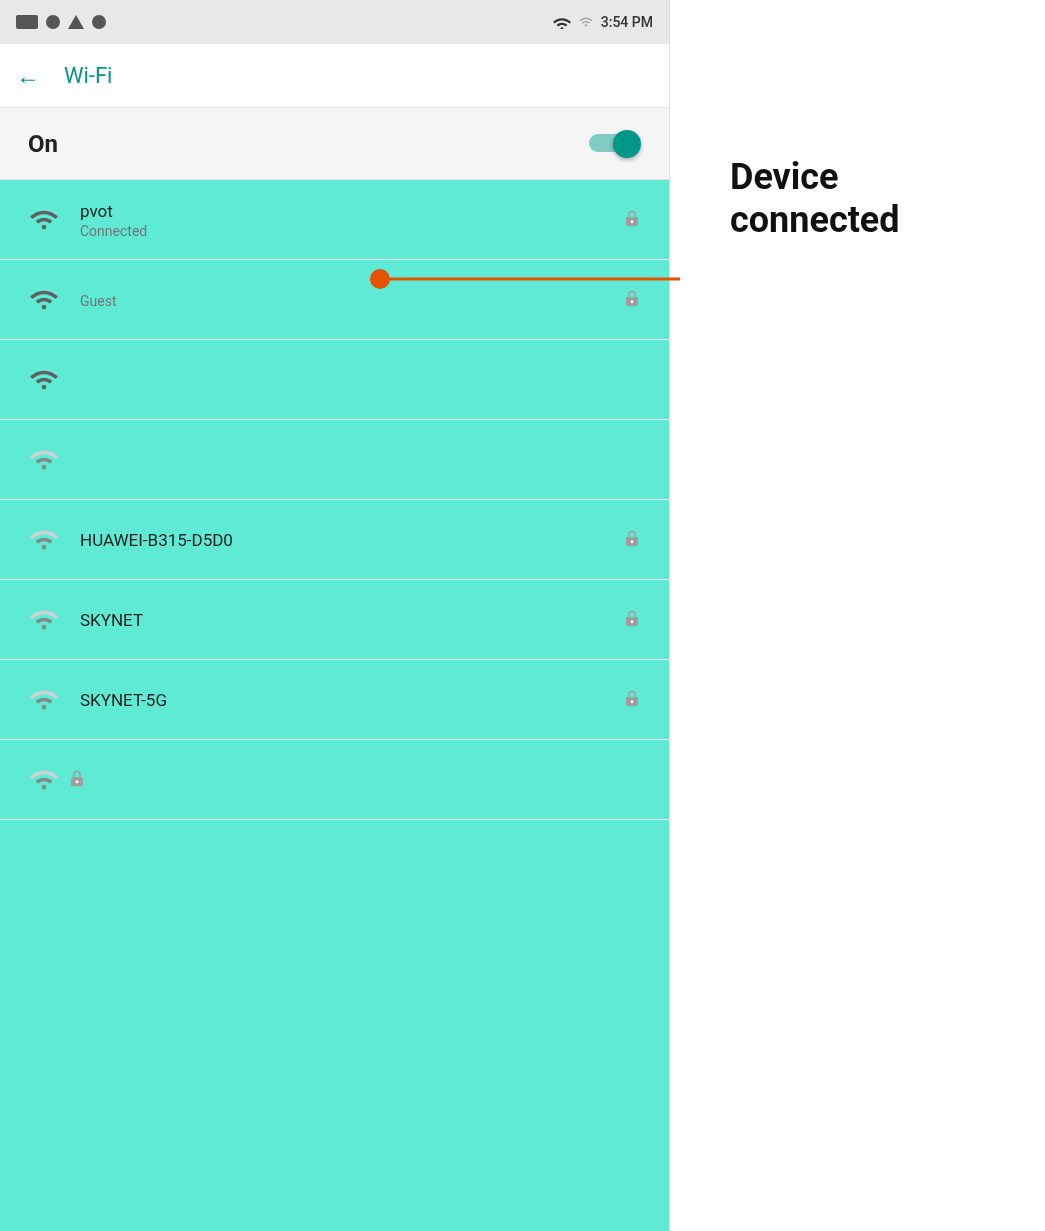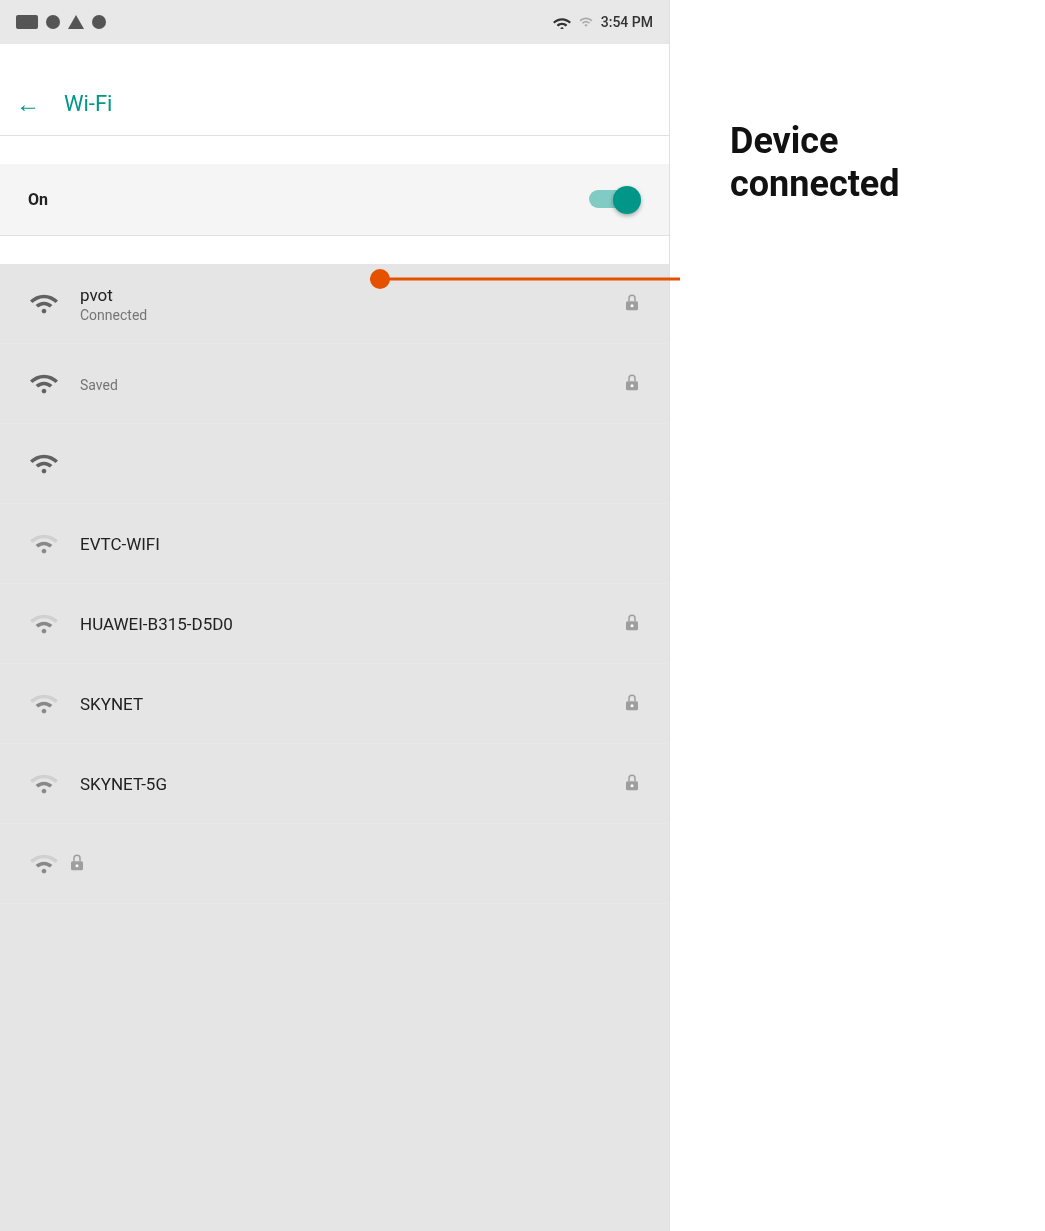"3:54 PM" .phone-frame { gap: 28px -> none }
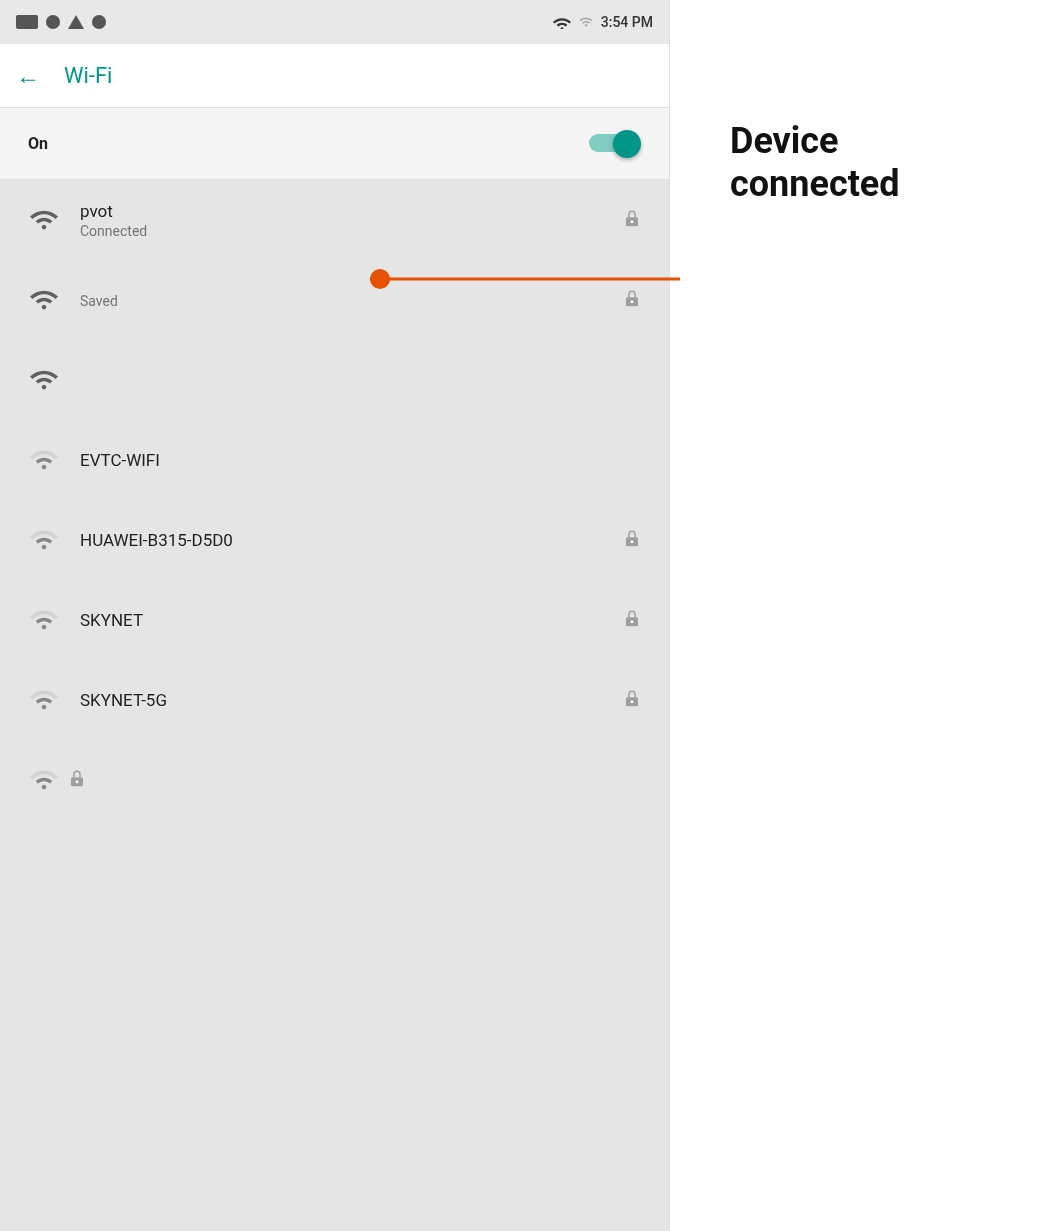"On" .toggle-label { font-size: 16px -> 24px }
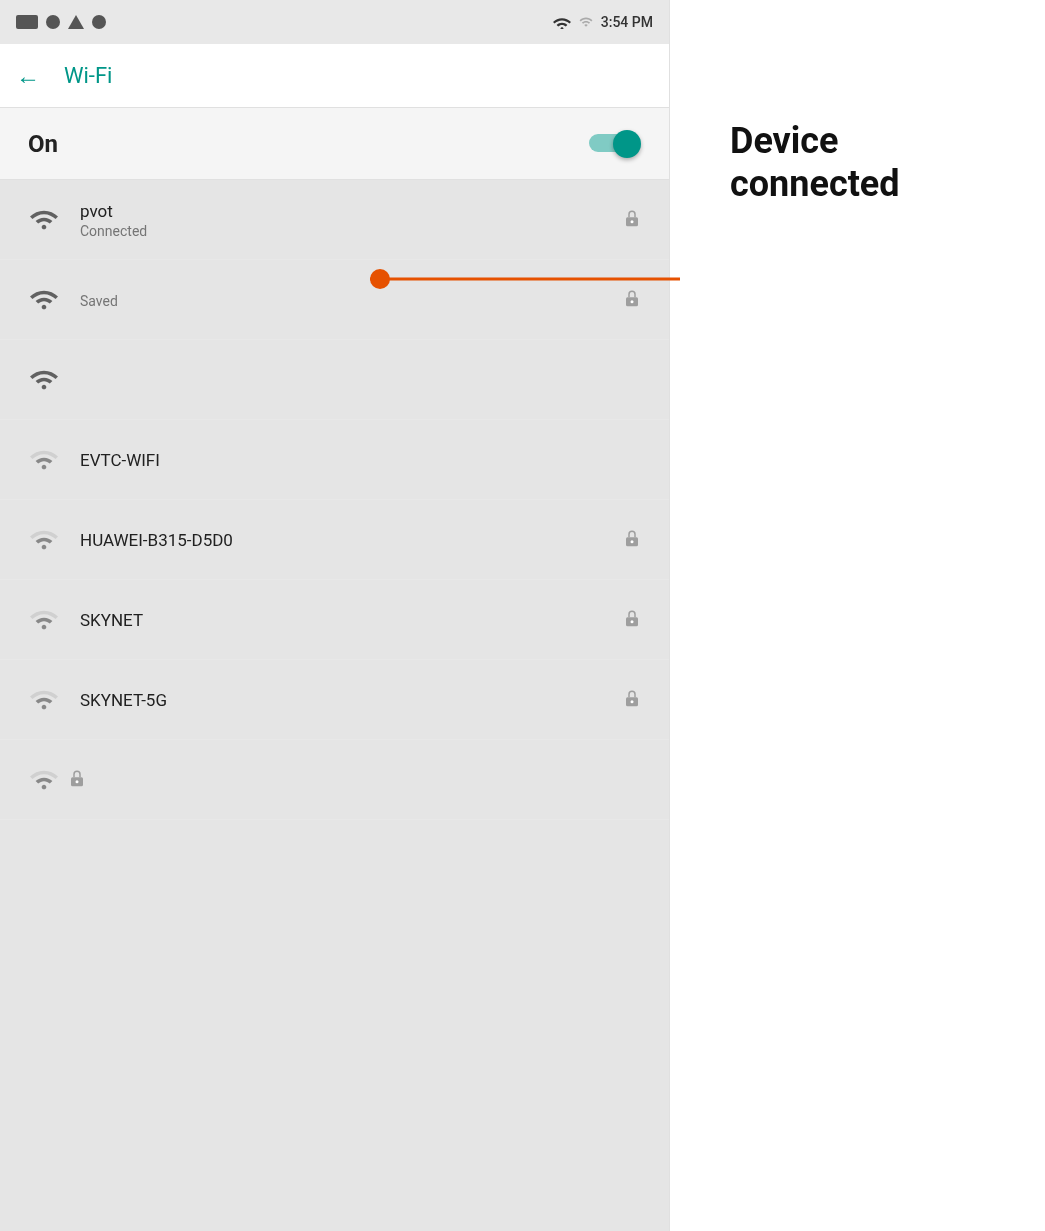"Device" .annotation-label { margin-top: 80px -> 116px }
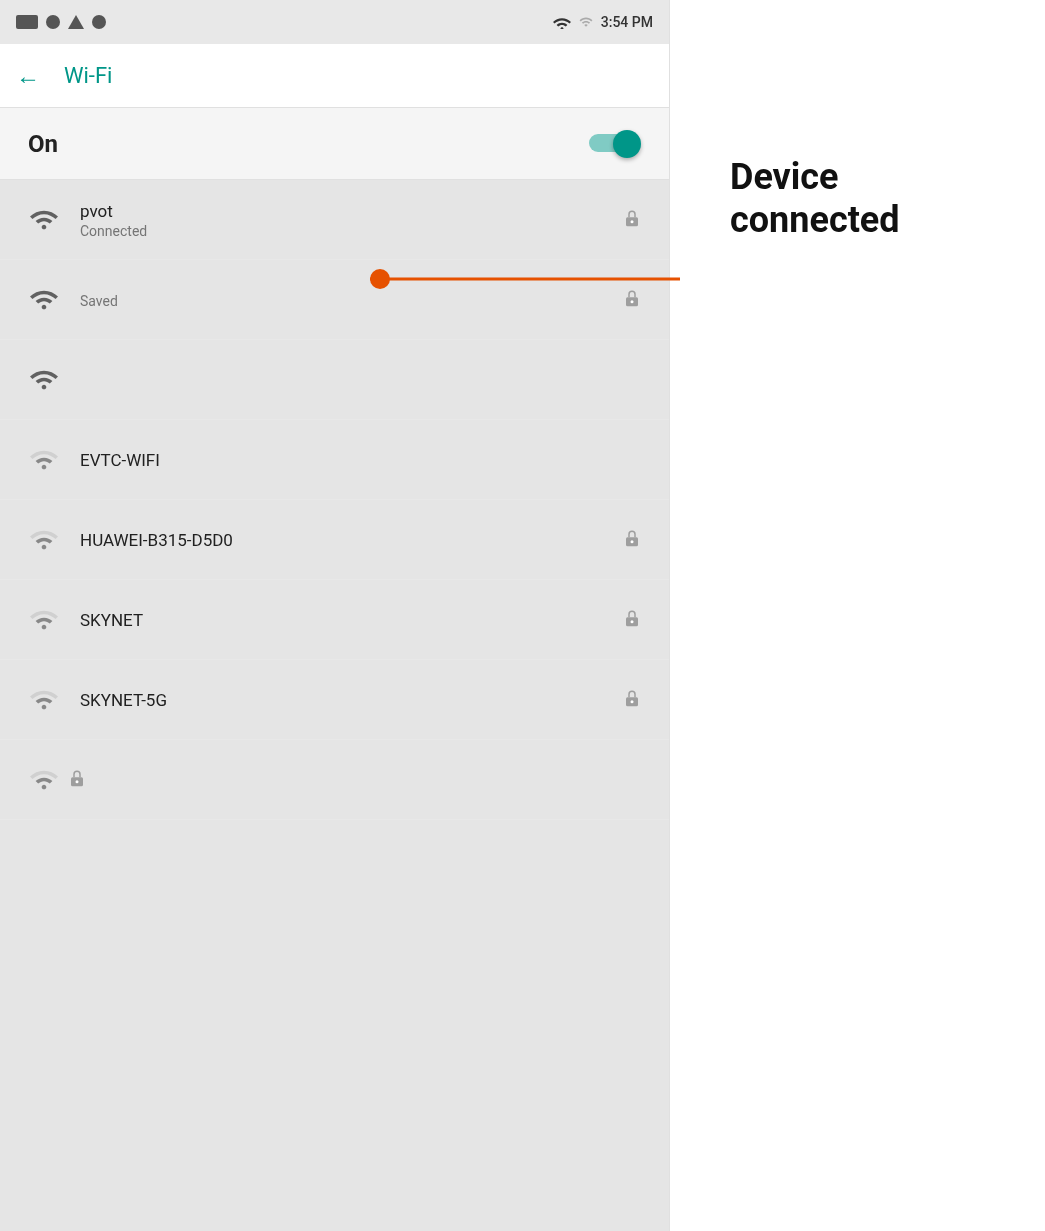"pvot" .network-list { background: #e5e5e5 -> #5eead4 }
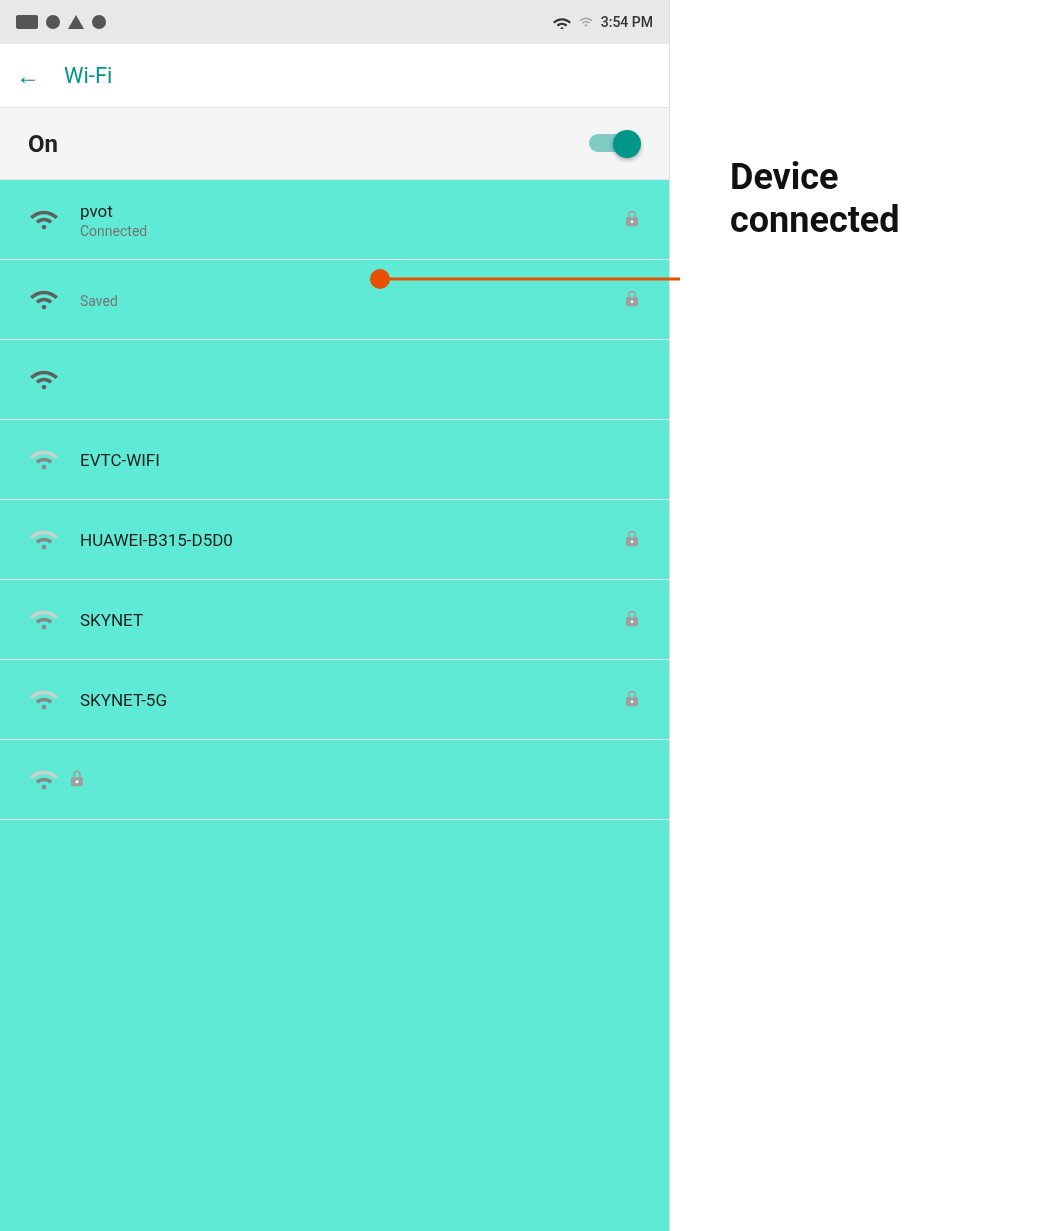"Saved" span.network-status { text: Saved -> Guest }
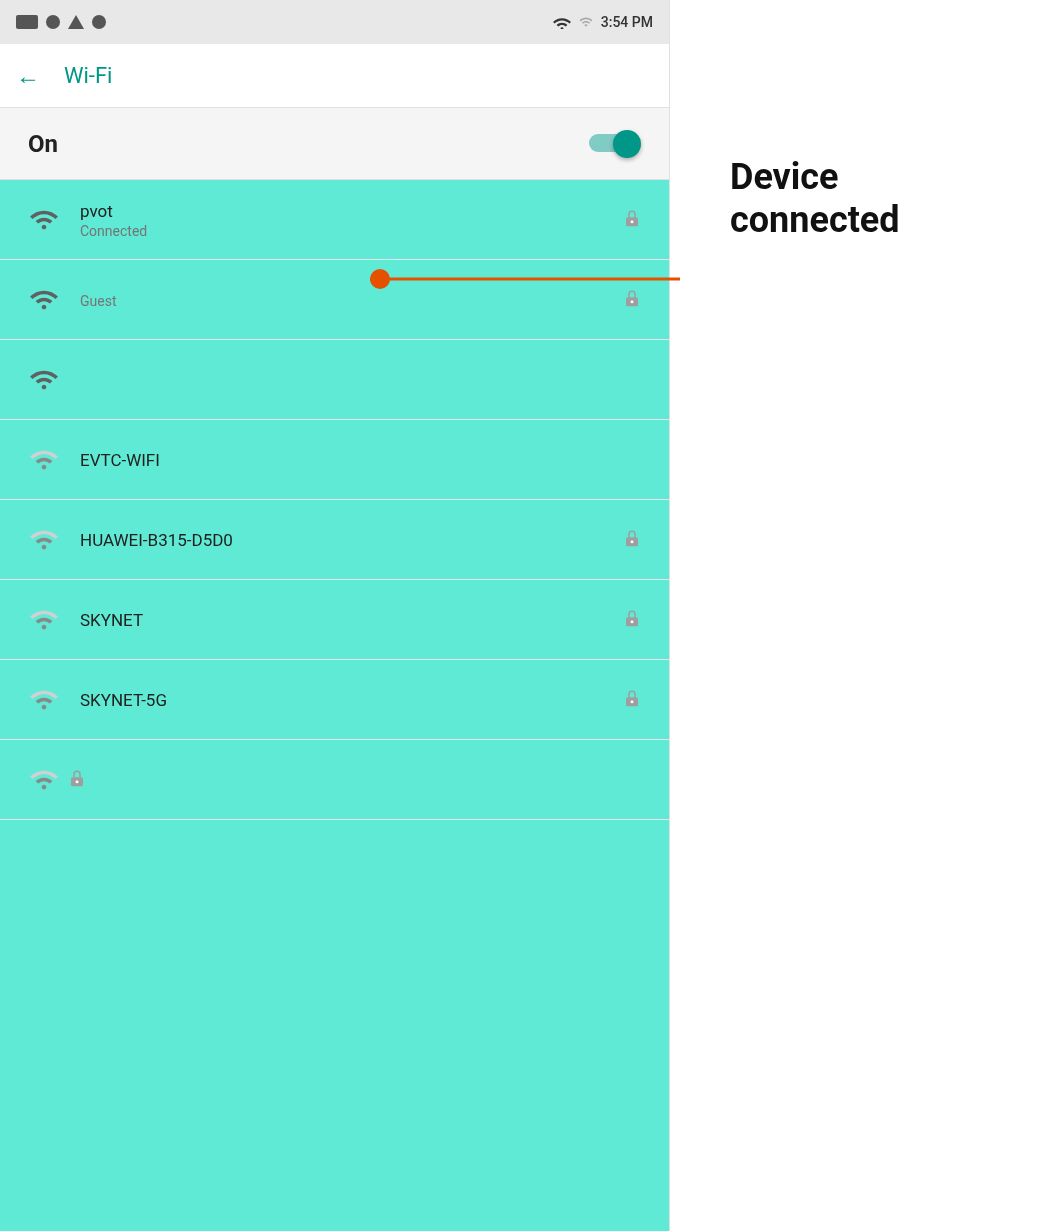"EVTC-WIFI" div.network-info { html: <div> <span>EVTC-WIFI</span> </div> -> none }
